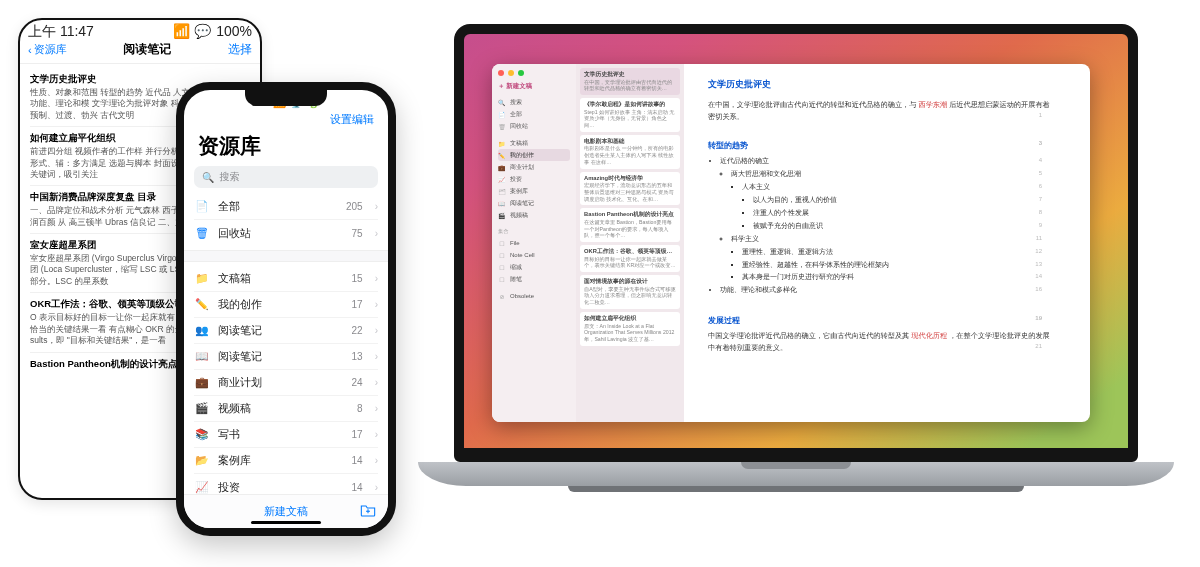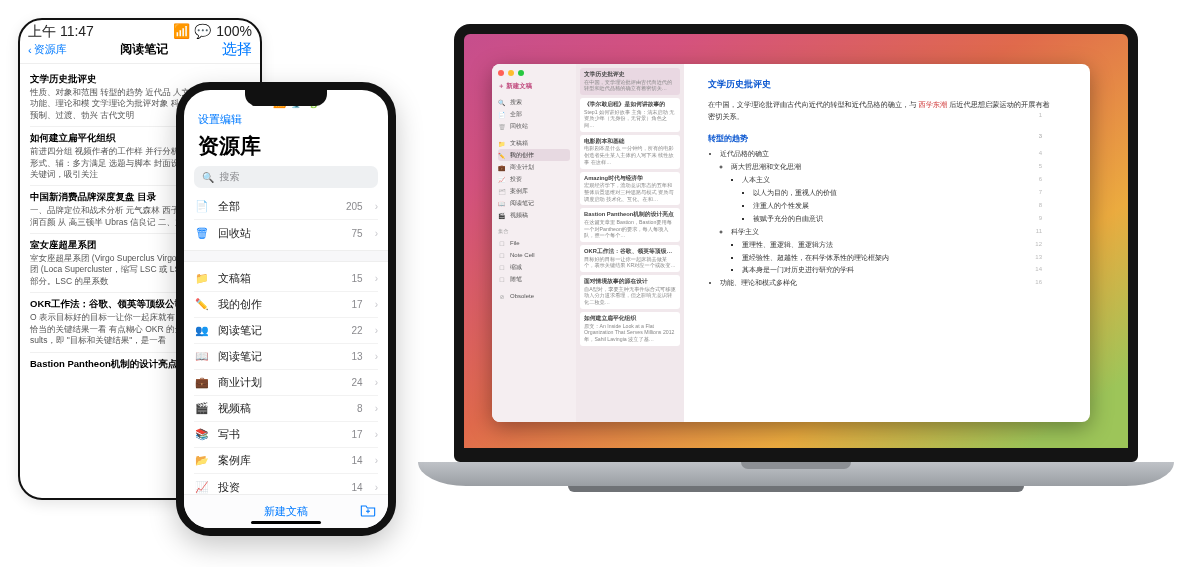"选择" .pb-action { font-size: 15px -> 12px }
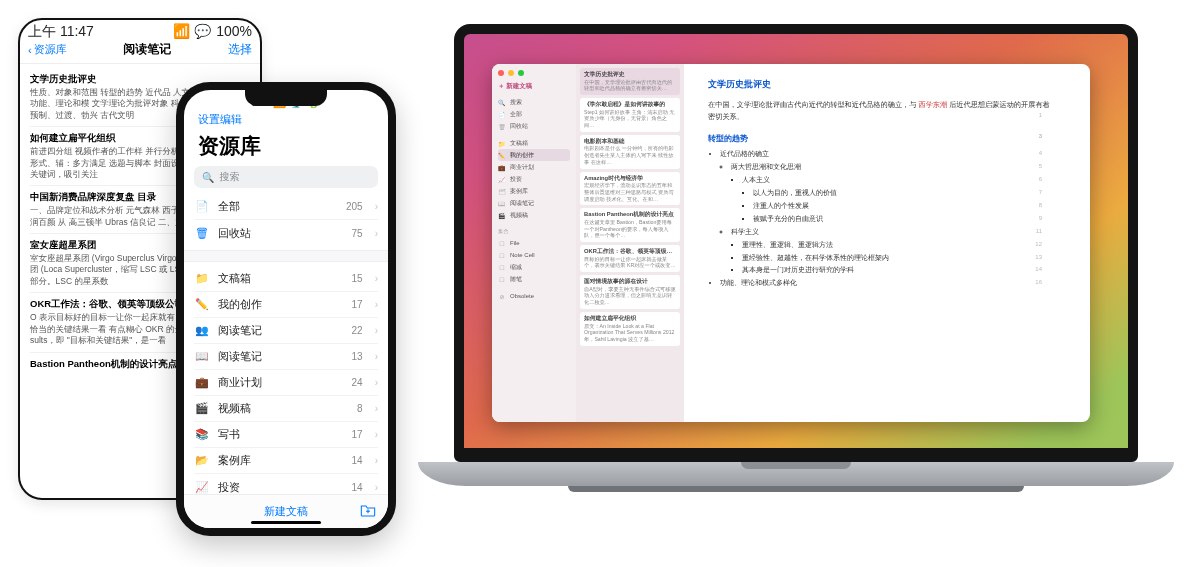"设置" .pf-nav { justify-content: flex-start -> flex-end }
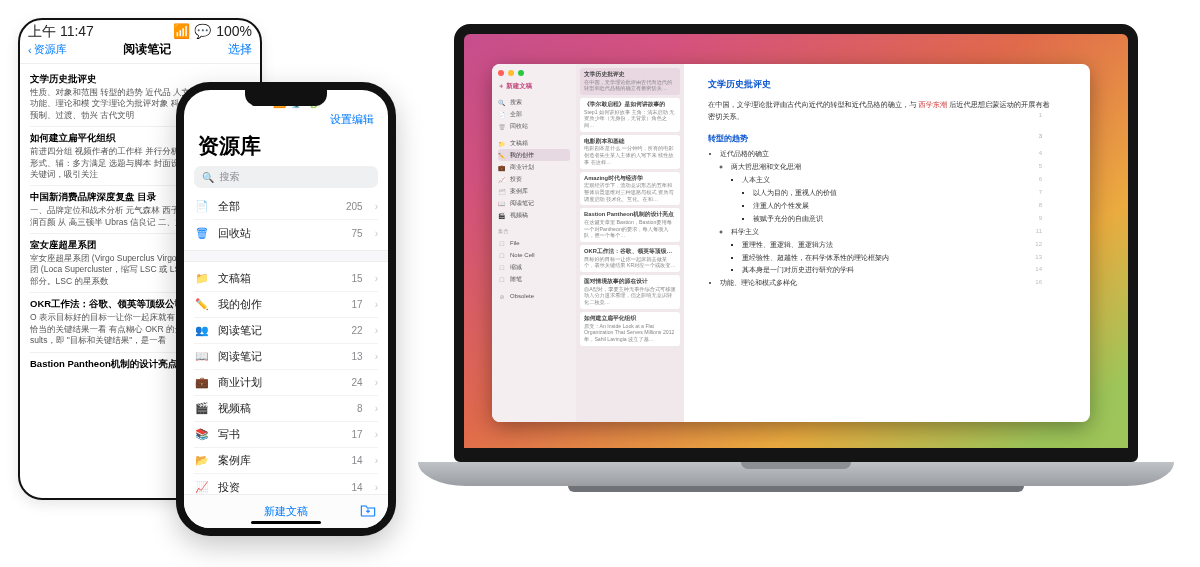"转型的趋势" .mw-h2 { margin: 11px 0 4px -> 18px 0 4px }
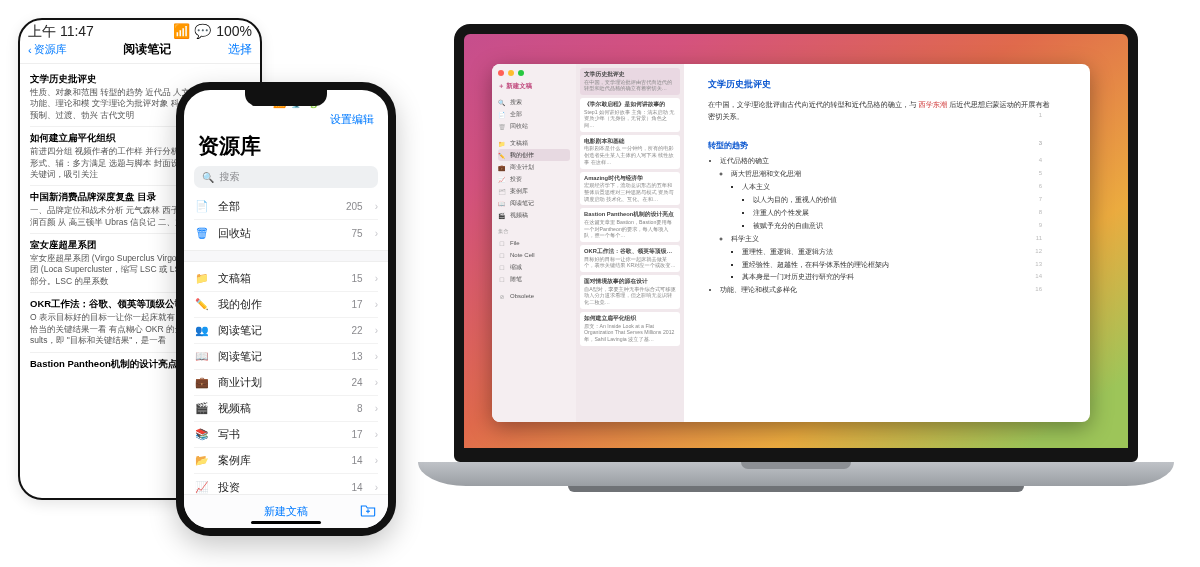"发展过程" div.mw-h2 { html: none -> <div><span>发展过程</span><span>19</span></div> }
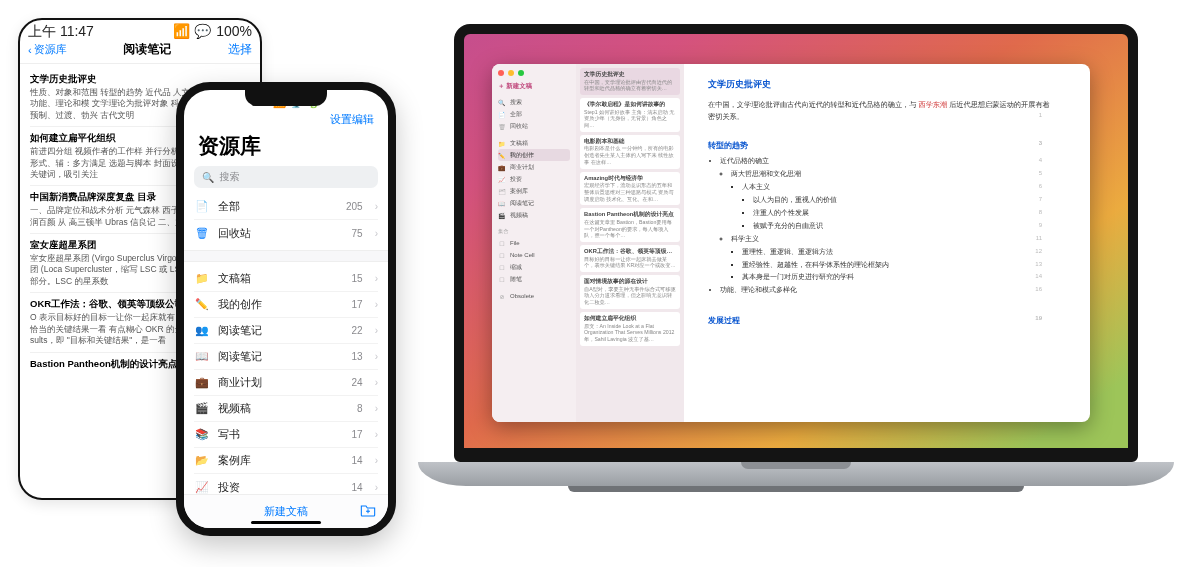"中国文学理论批评近代品格的确立，它由古代向近代的转型及其 现代化历程" div.mw-p { html: none -> <div> <span>中国文学理论批评近代品格的确立，它由古代向近代的转型及其 </span><span>现代化历程</span><span> ，在整个文学理论批评史的发展中有着特别重要的意义。</span> <span>21</span> </div> }
